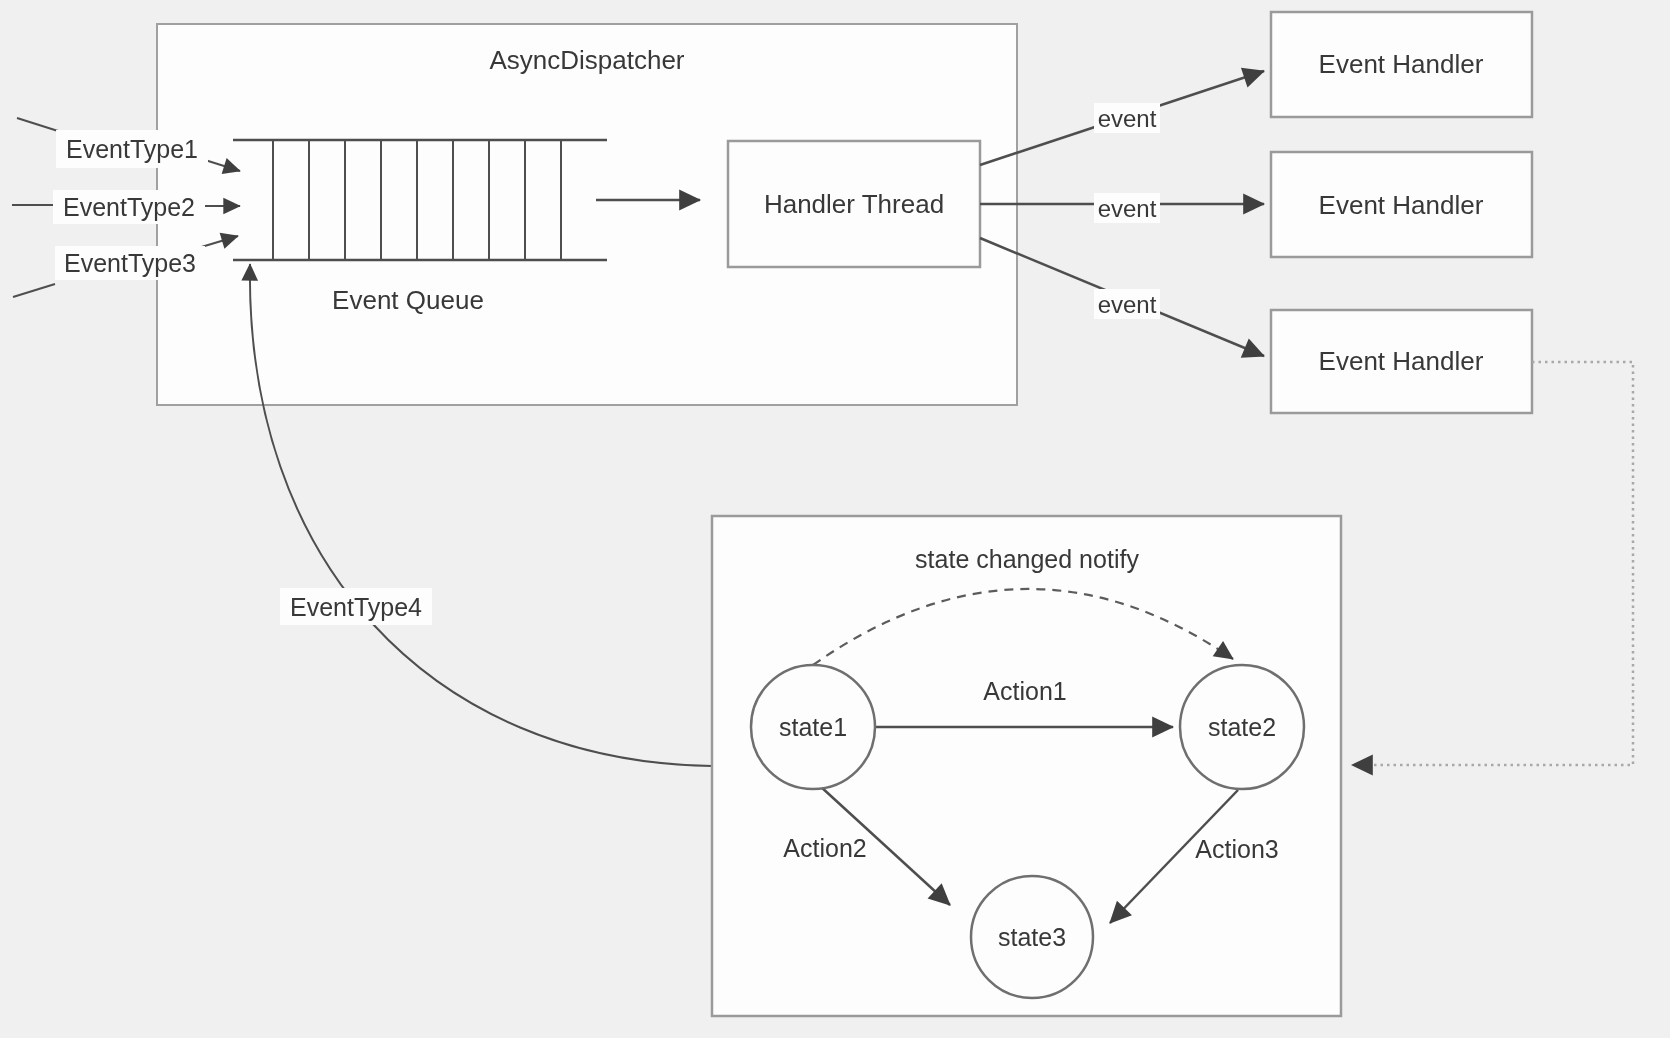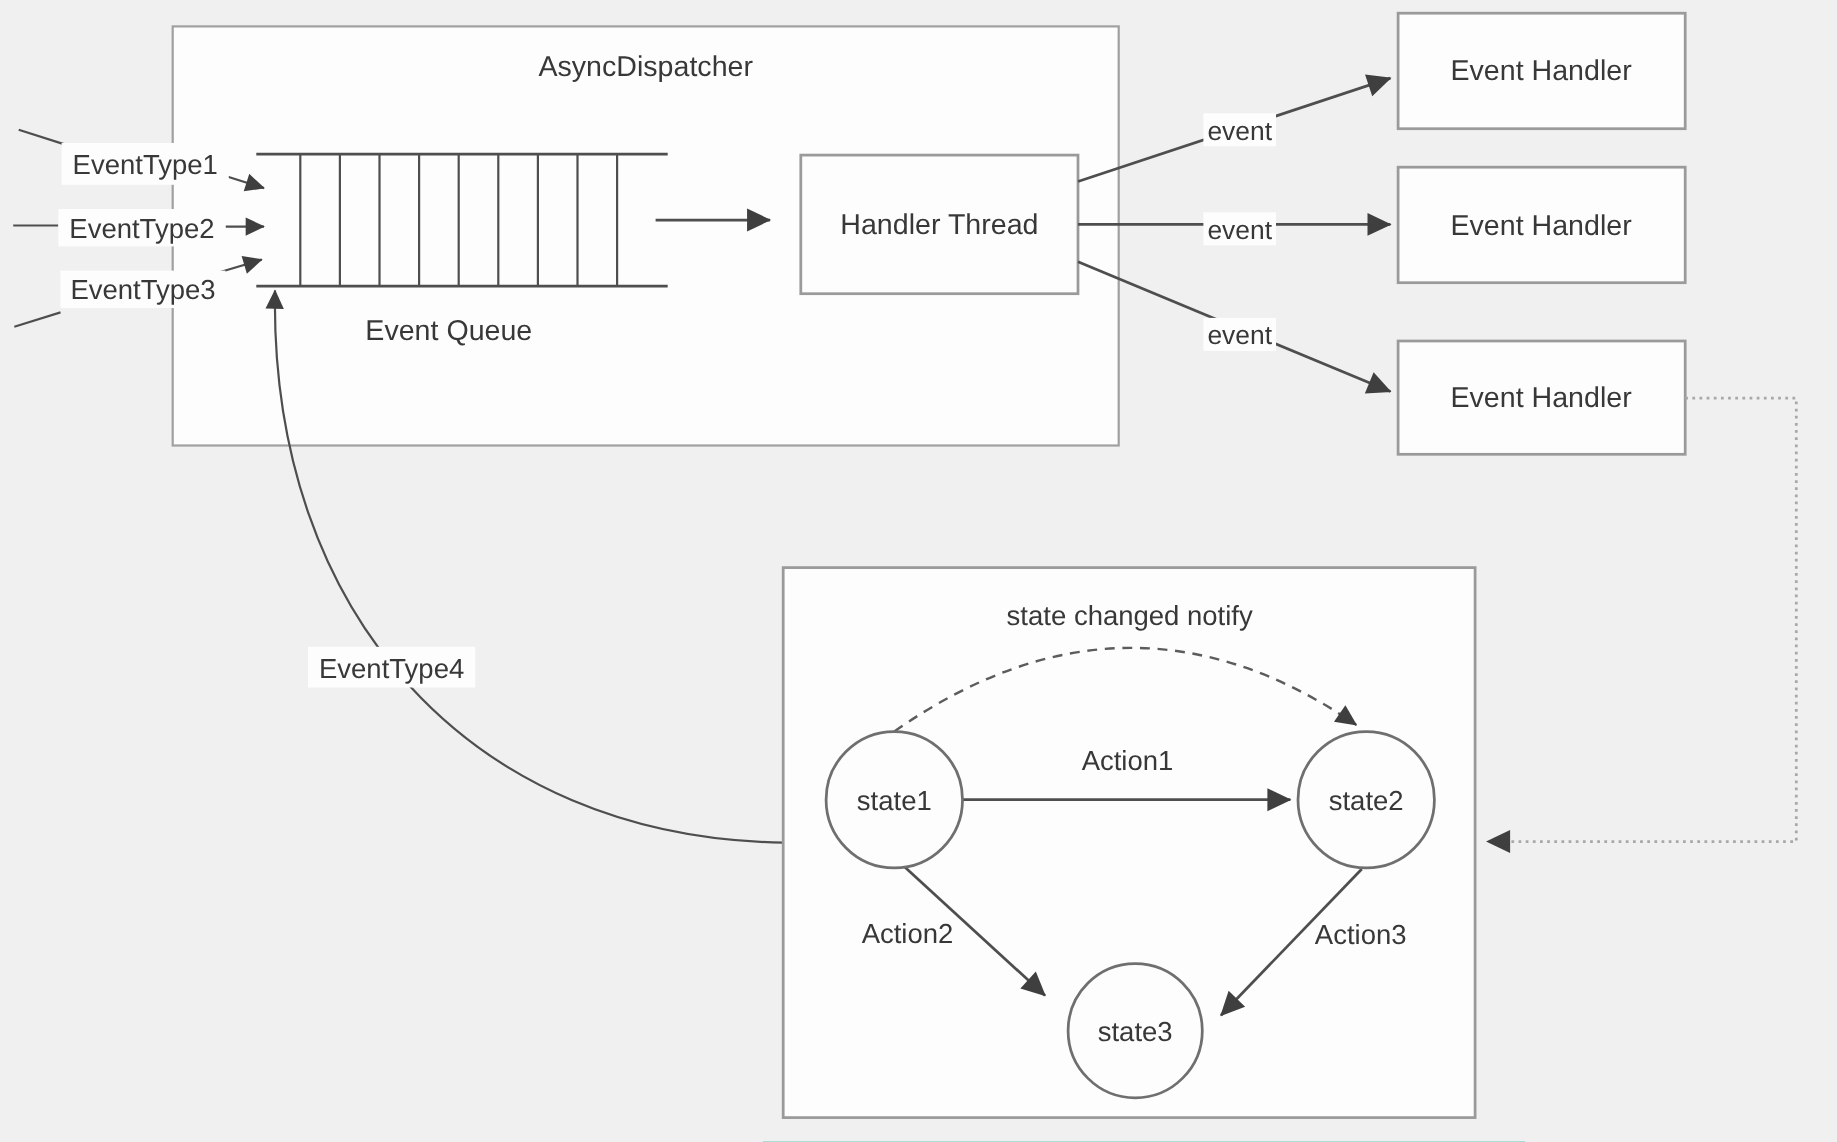"AsyncDispatcher" .stage { background: #14b8a6 -> #a16207 }
